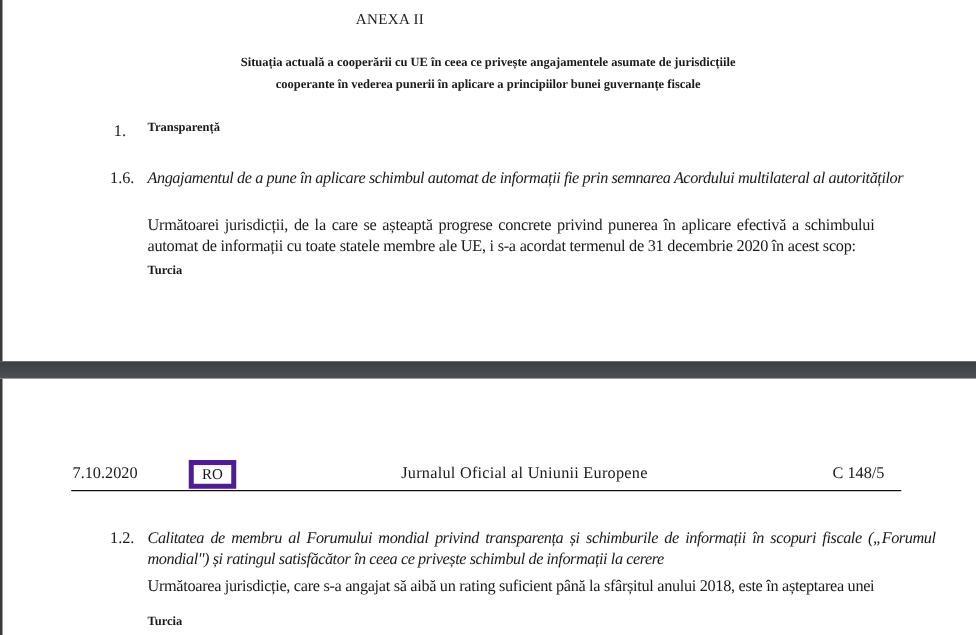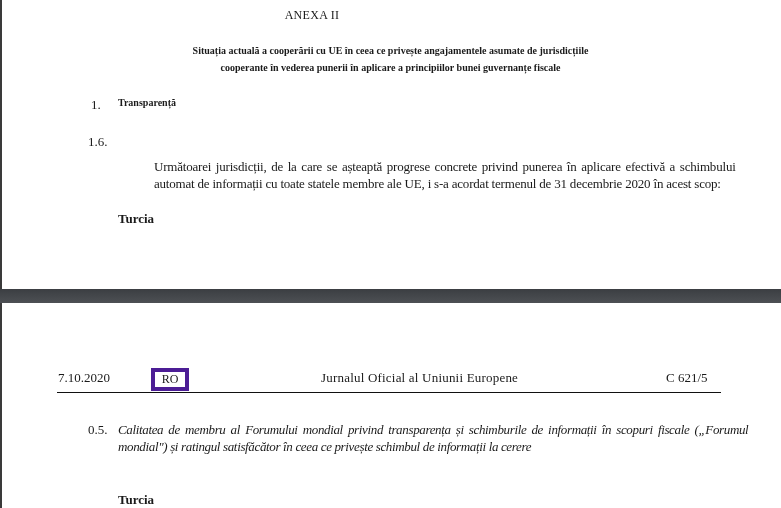"Angajamentul de a pune în" div { html: none -> <div>Angajamentul de a pune în aplicare schimbul automat de informații fie prin semnarea Acordului multilateral al autorităților</div> }
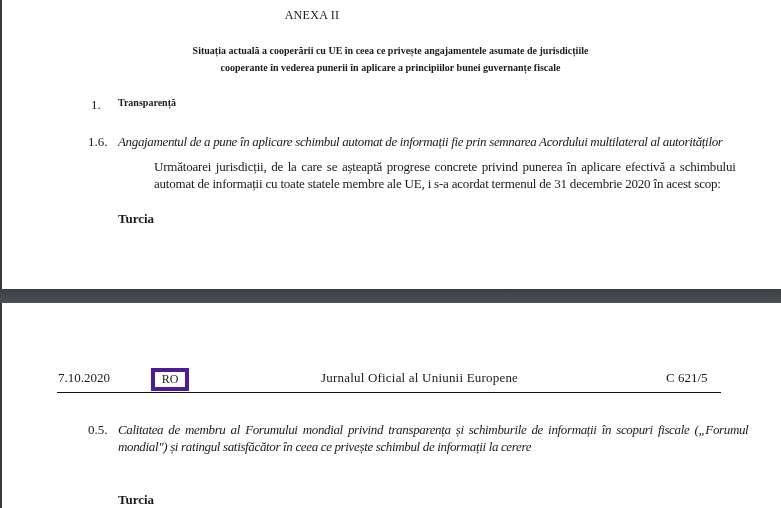"Următoarei jurisdicții, de la care" div.abs { margin-left: 36px -> none; top: 158px -> 171px }
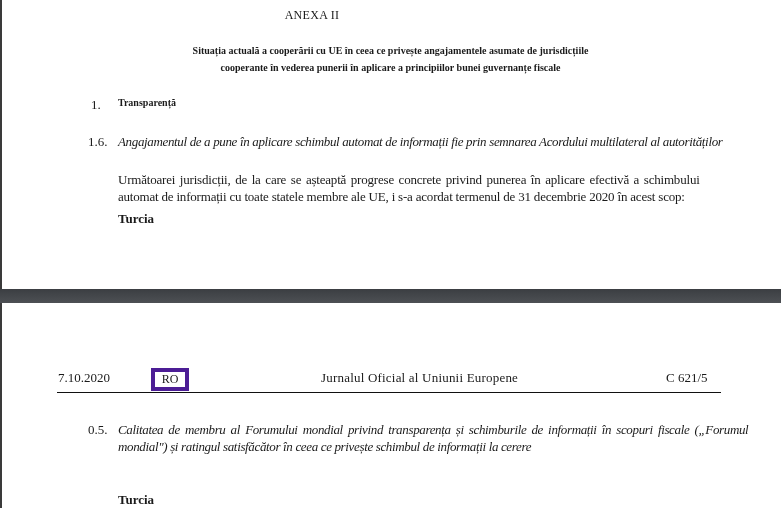"Turcia" .bold { font-size: 13px -> 10px }
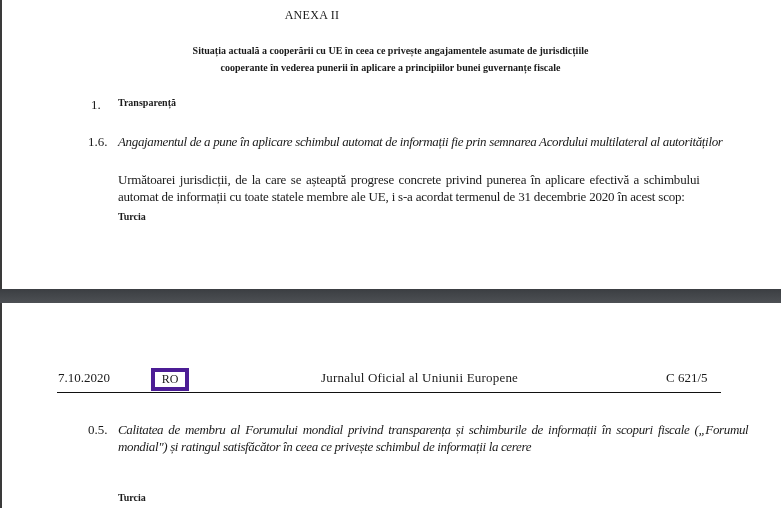"C 621/5" div.abs { text: 621/5 -> 148/5 }
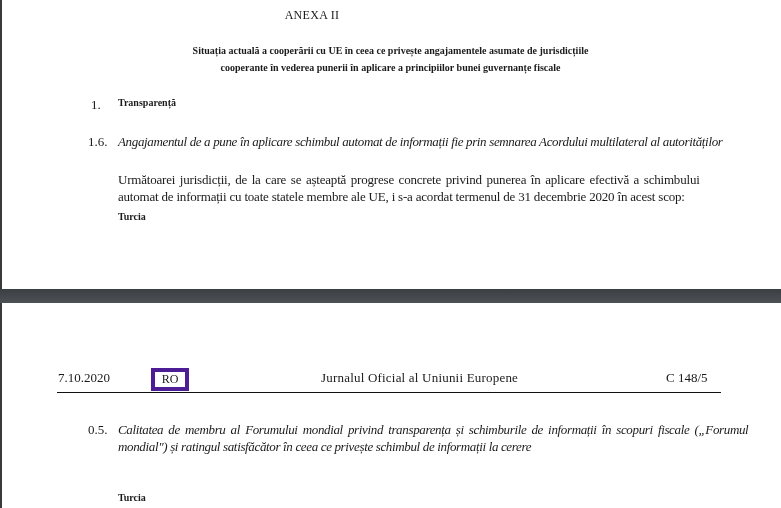"0.5." div.abs { text: 0.5 -> 1.2 }
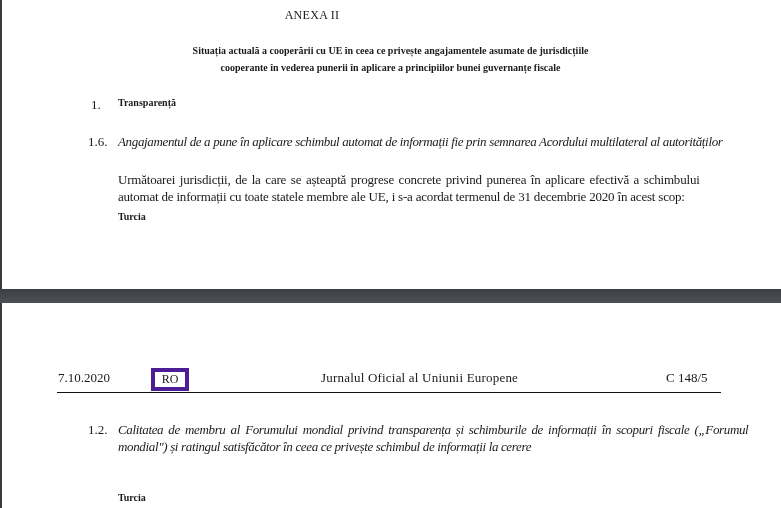"Următoarea jurisdicție, care s-a angajat" div { html: none -> <div>Următoarea jurisdicție, care s-a angajat să aibă un rating suficient până la sfârșitul anului 2018, este în așteptarea unei</div> }
